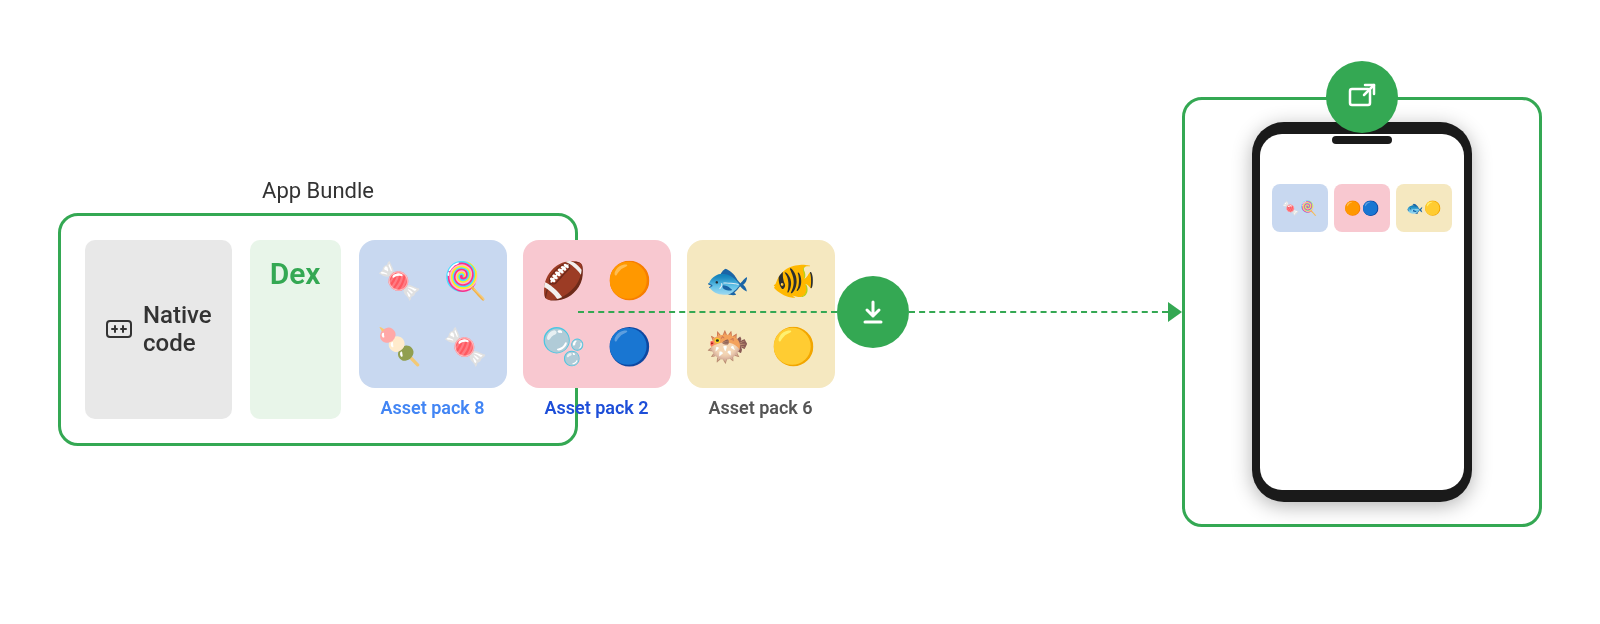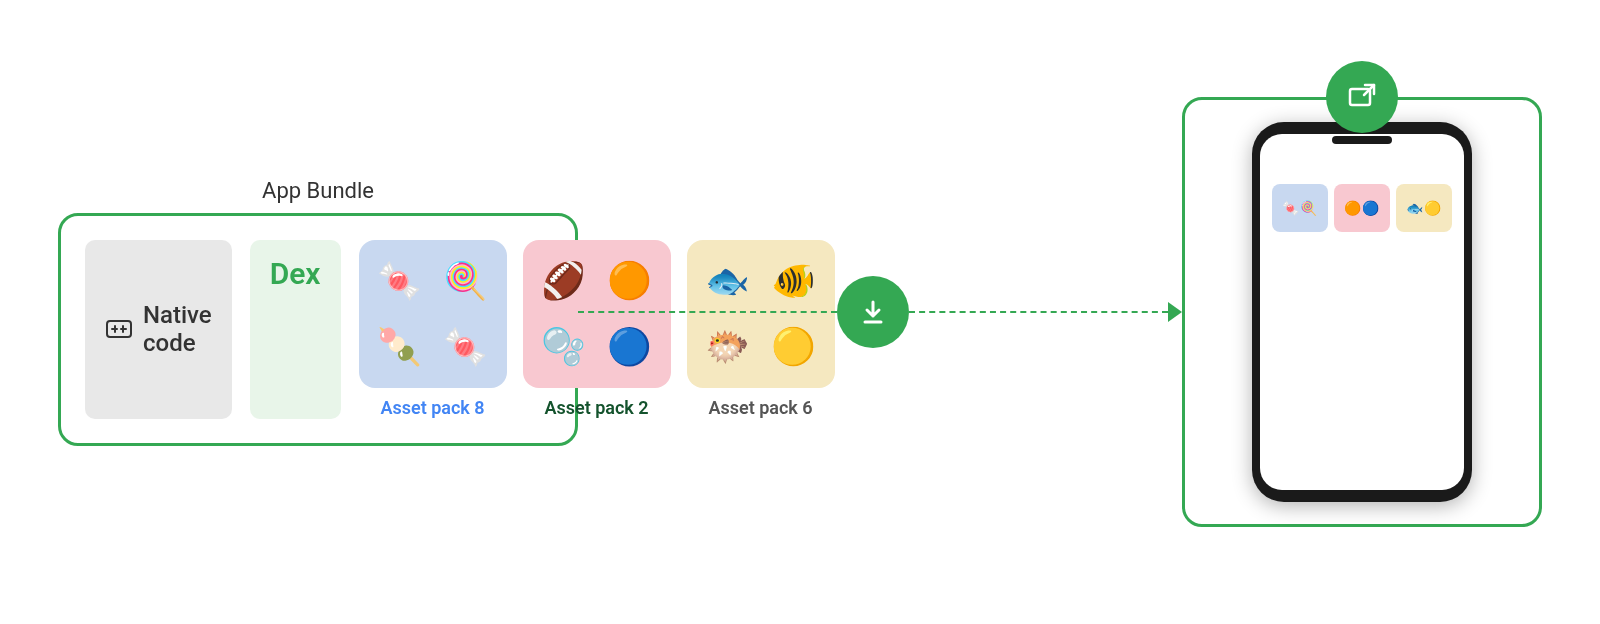"Asset pack 2" .label-red { color: #14532d -> #1d4ed8 }
